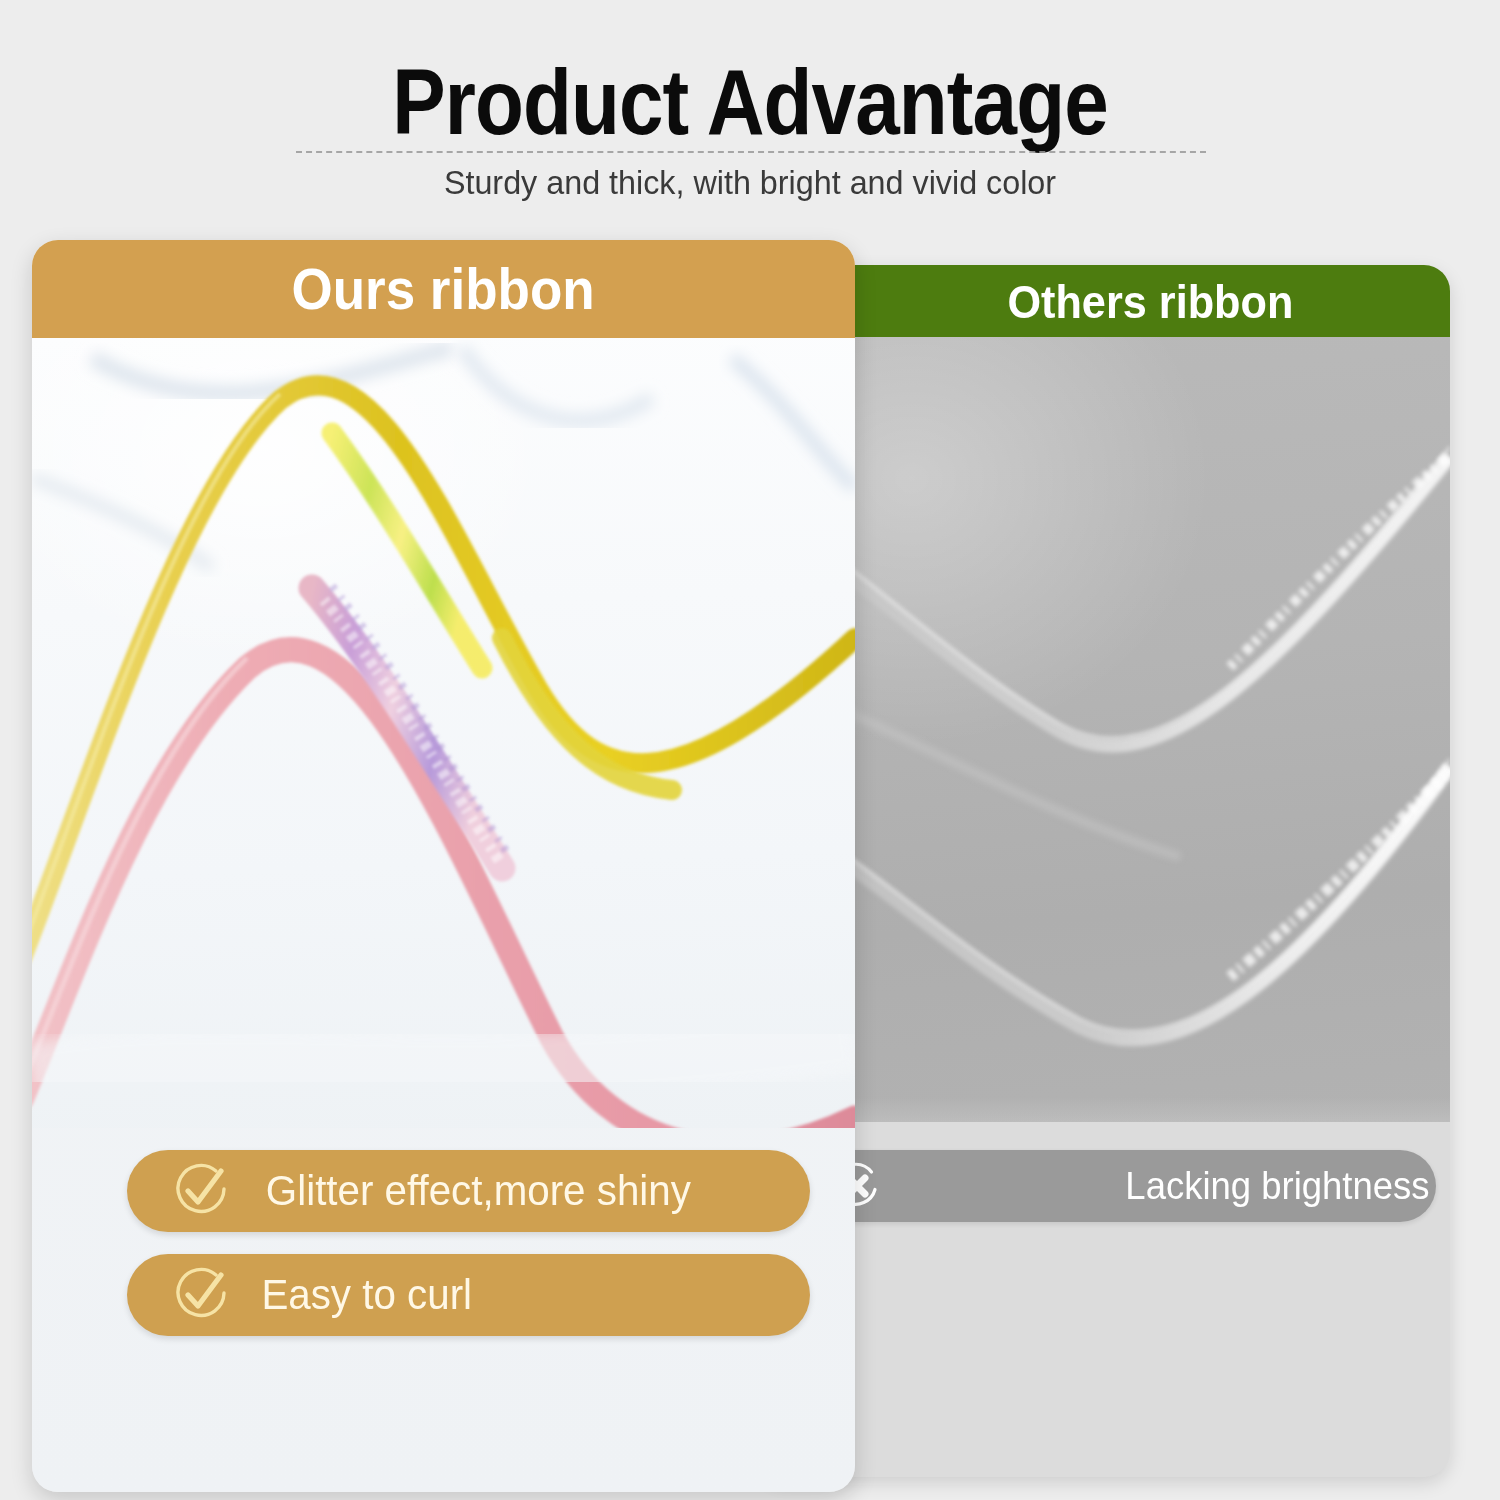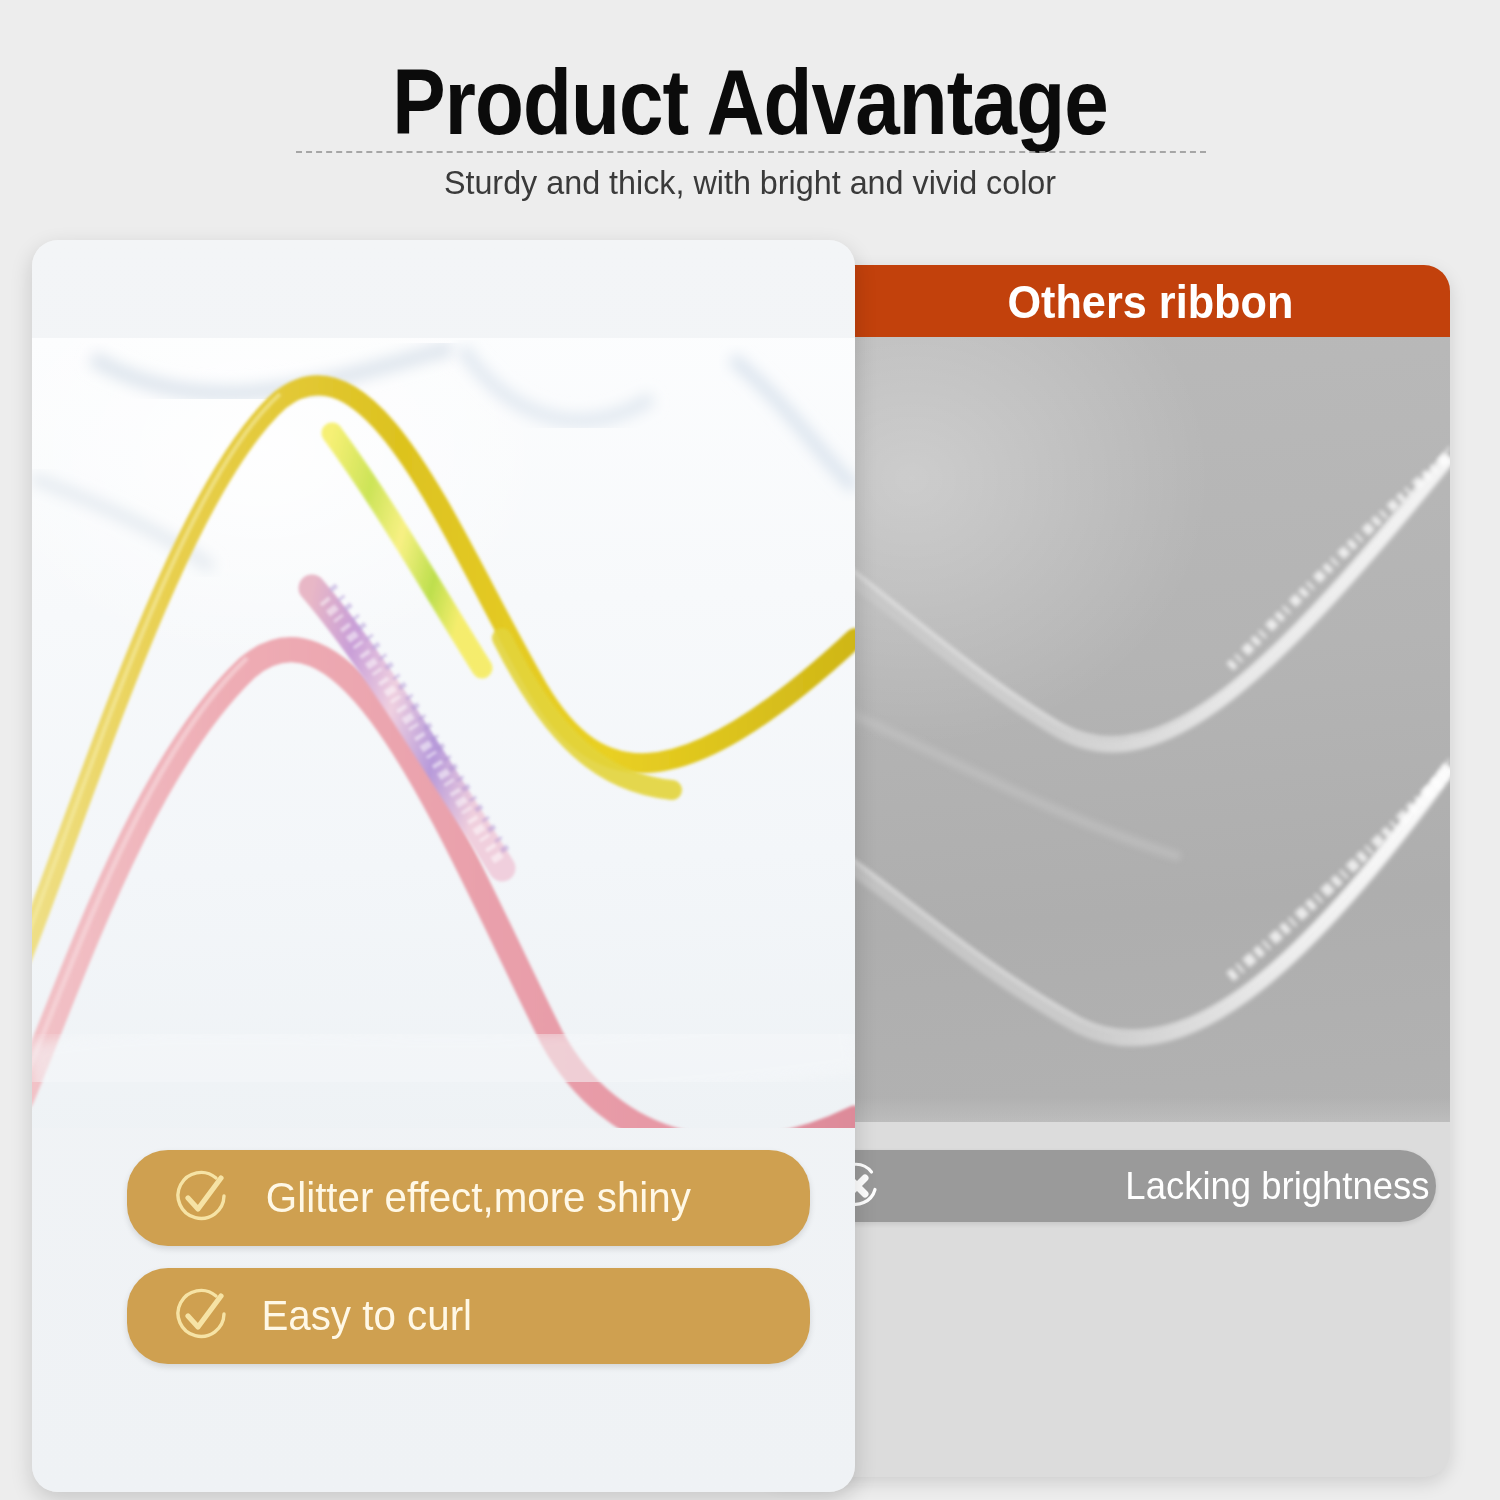"Ours ribbon" div { html: none -> <div> <div>Ours ribbon</div> </div> }
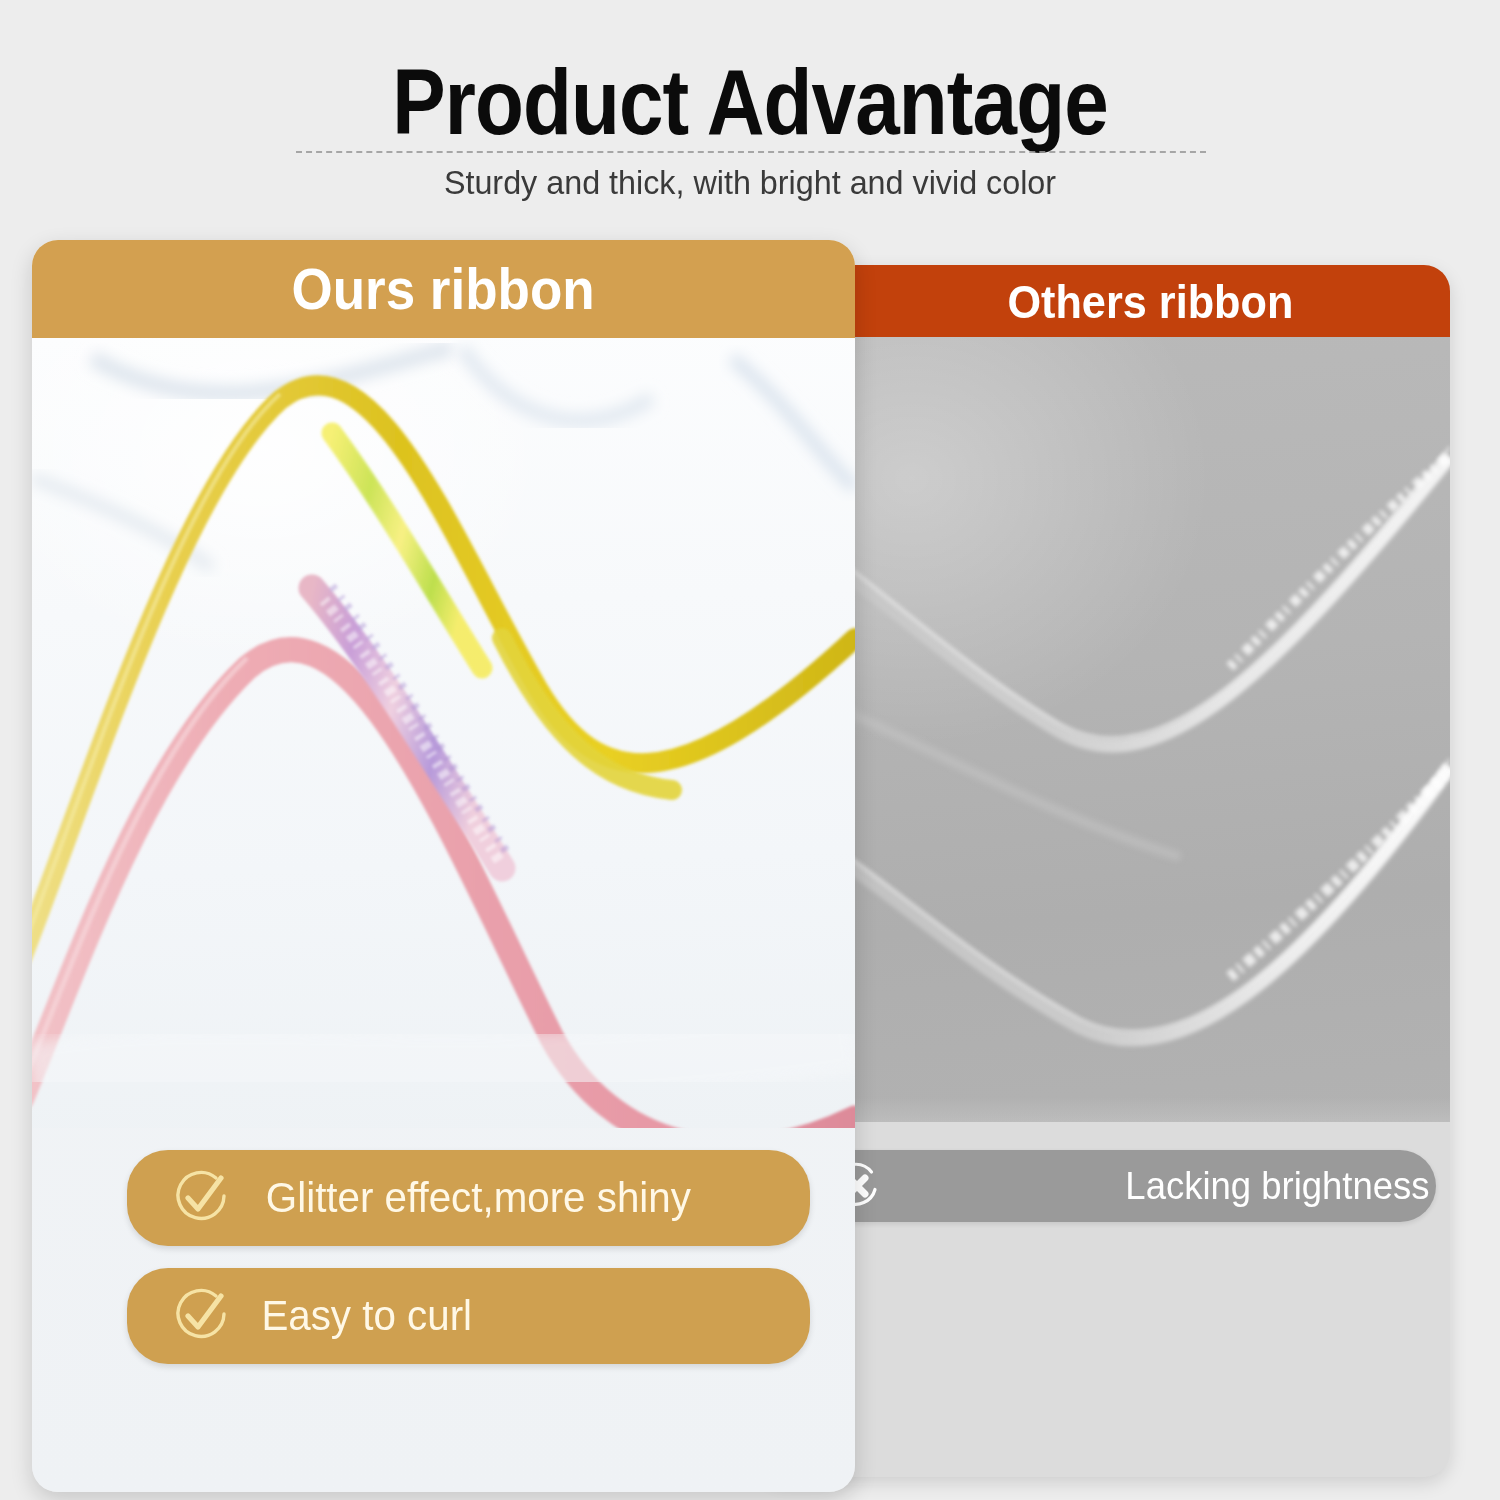"Others ribbon" #others-header { background: #c2410c -> #4d7c0f }
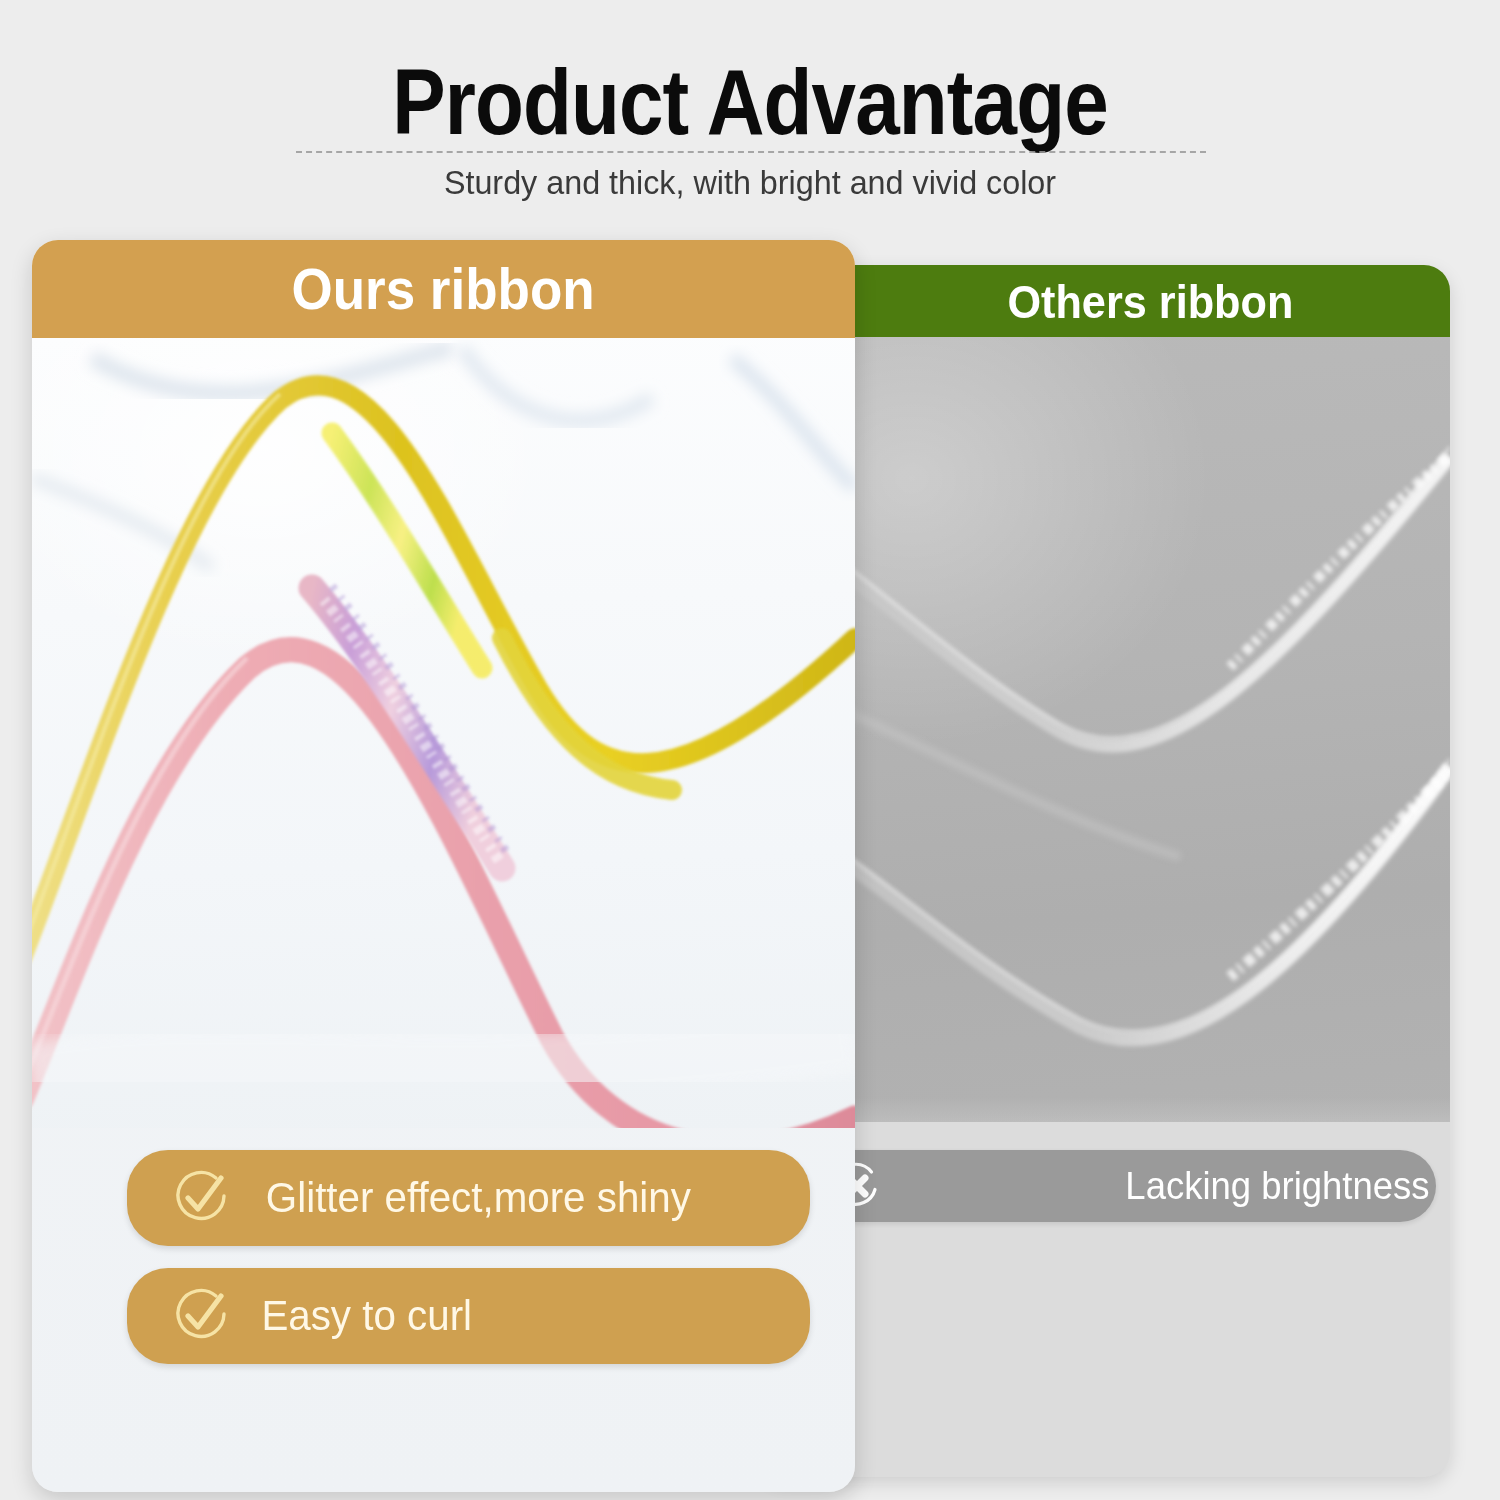"Glitter effect,more shiny" .badge-gold { height: 96px -> 82px }
